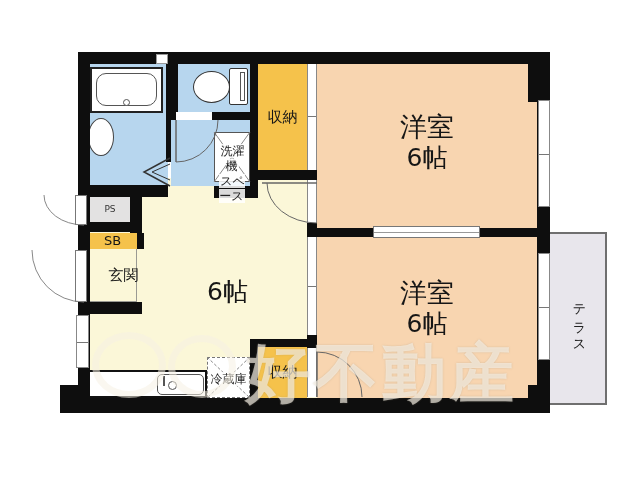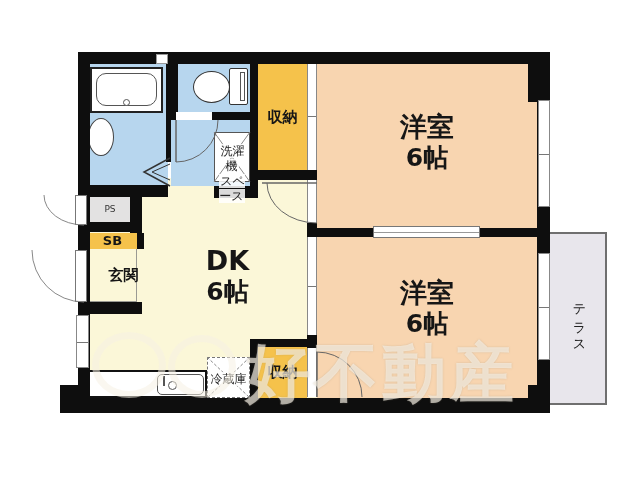"収納" .lbl { font-weight: bold -> normal }
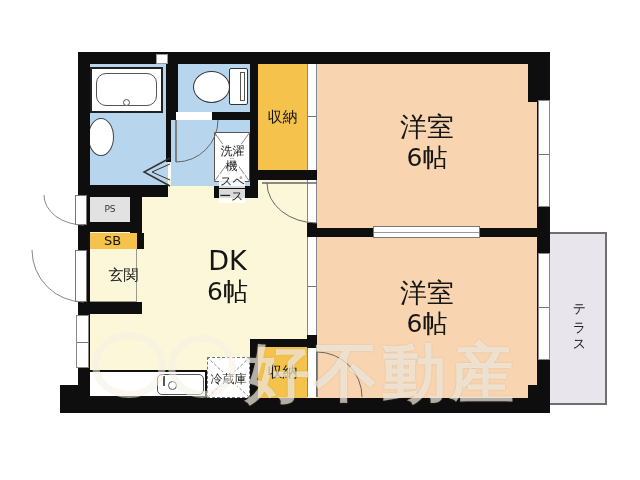"DK" span { html: <span>DK</span> -> none }
